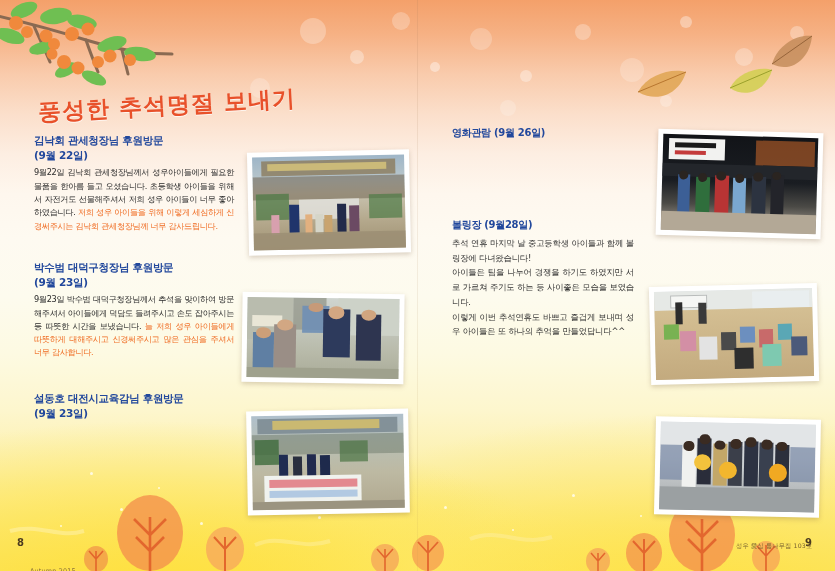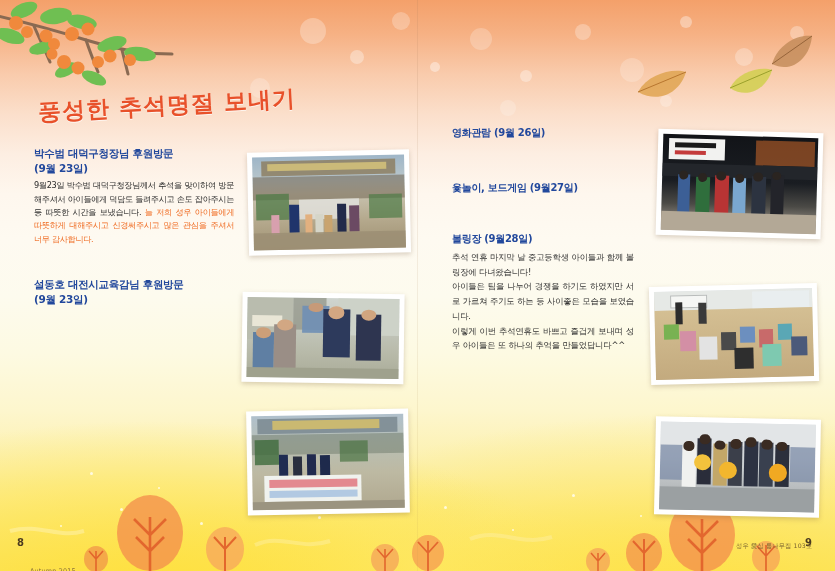"김낙회 관세청장님 후원방문" div.art { html: none -> <div> <div> <span>김낙회 관세청장님 후원방문</span> <span>(9월 22일)</span> </div> <p><span>9월22일 김낙회 관세청장님께서 성우아이들에게 필요한 물품을 한아름 들고 오셨습니다. 초등학생 아이들을 위해서 자전거도 선물해주셔서 저희 성우 아이들이 너무 좋아하였습니다. </span><span>저희 성우 아이들을 위해 이렇게 세심하게 신경써주시는 김낙회 관세청장님께 너무 감사드립니다.</span></p> </div> }
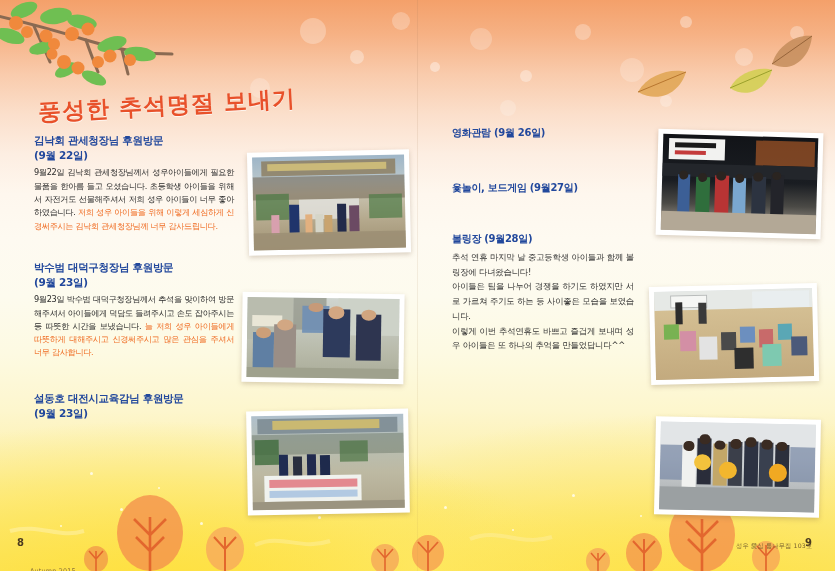"윷놀이, 보드게임 (9월27일)" div.hd { html: <div> <span>윷놀이, 보드게임</span> <span>(9월27일)</span> </div> -> none }
